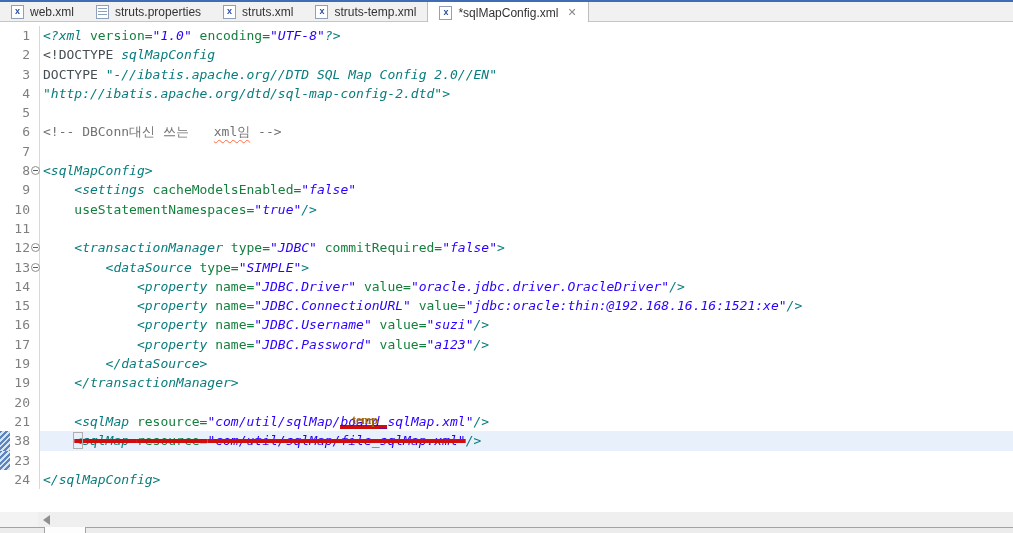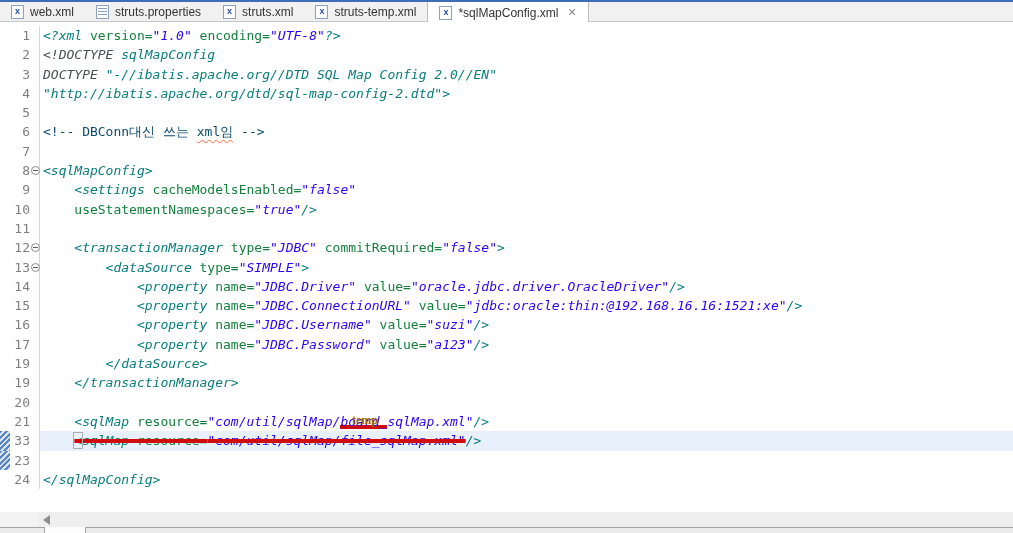"<!DOCTYPE" .tok.doct { font-style: italic -> none }
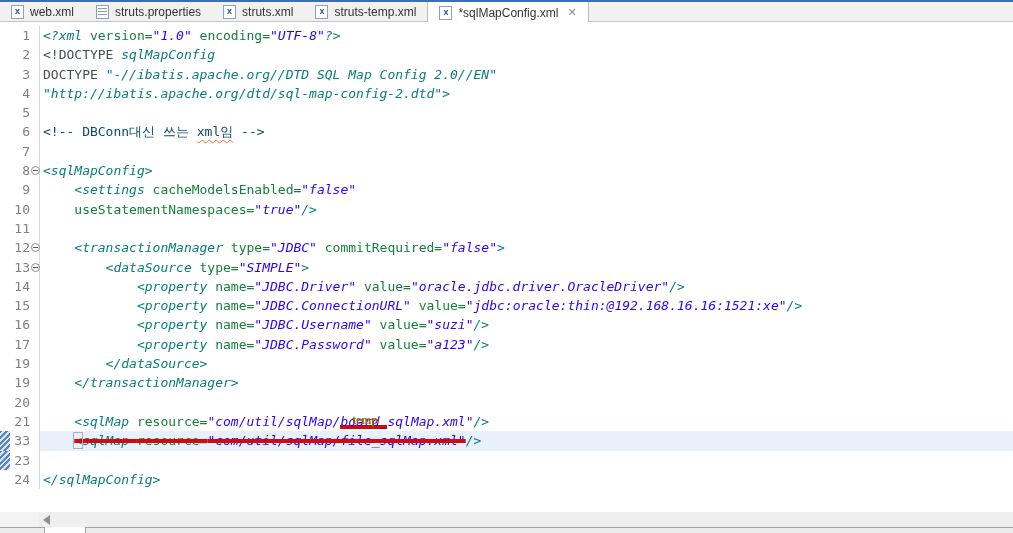"<!-- DBConn대신 쓰는" .tok.comment { color: #0c4a6e -> #737373 }
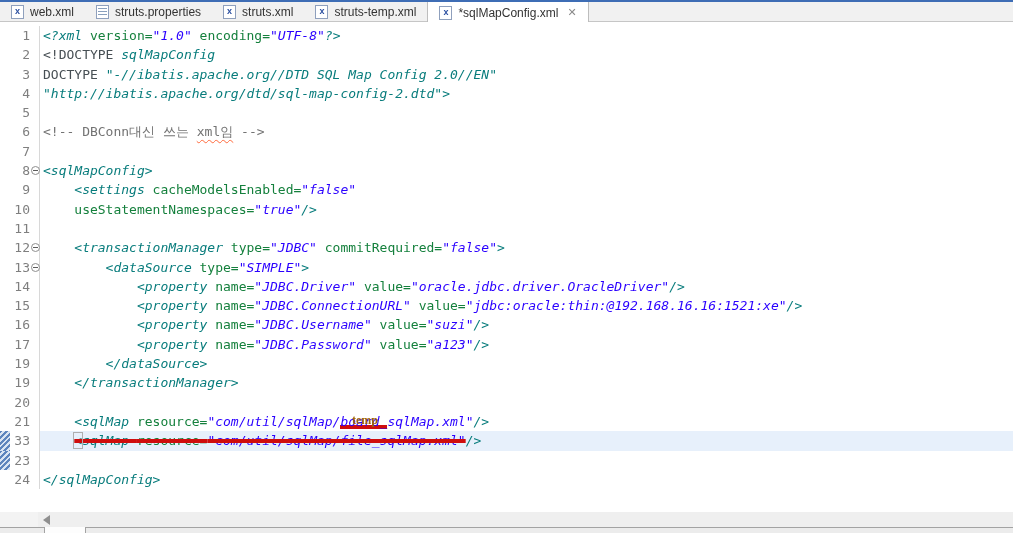"xml임" .tok.squiggle { margin-left: none -> 17px }
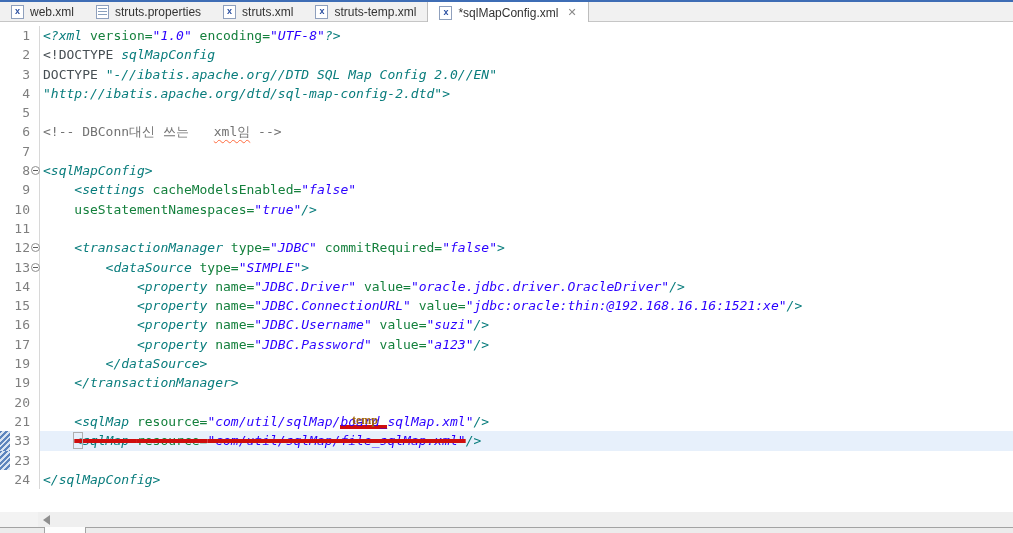"33" div.cell-num { text: 33 -> 38 }
